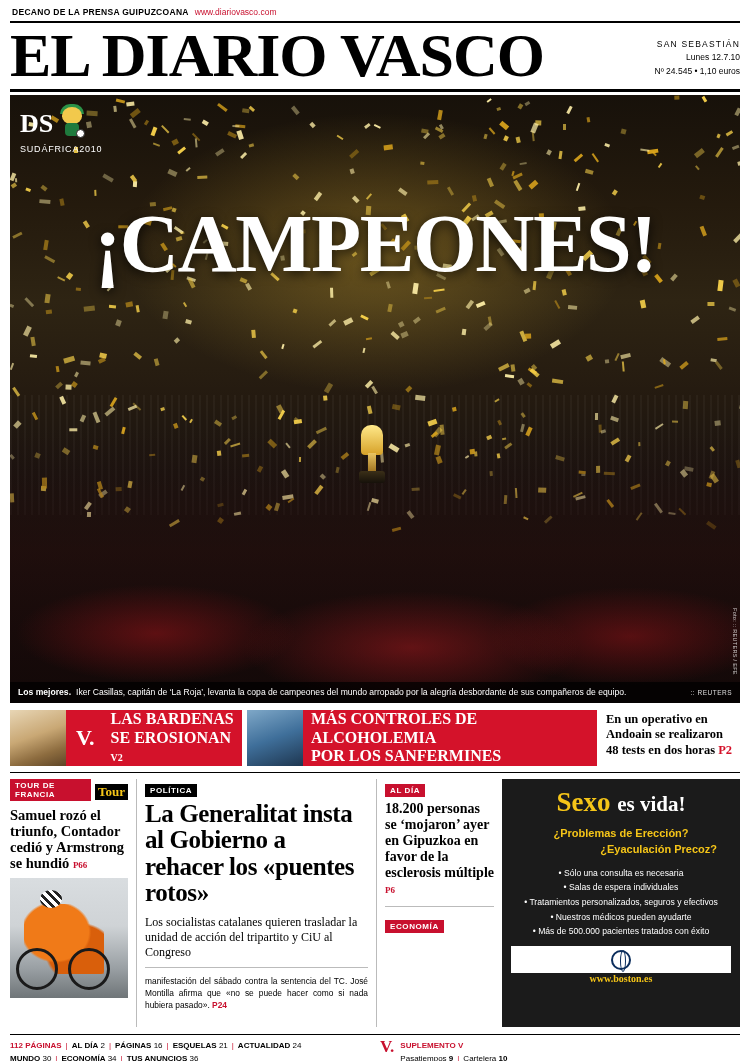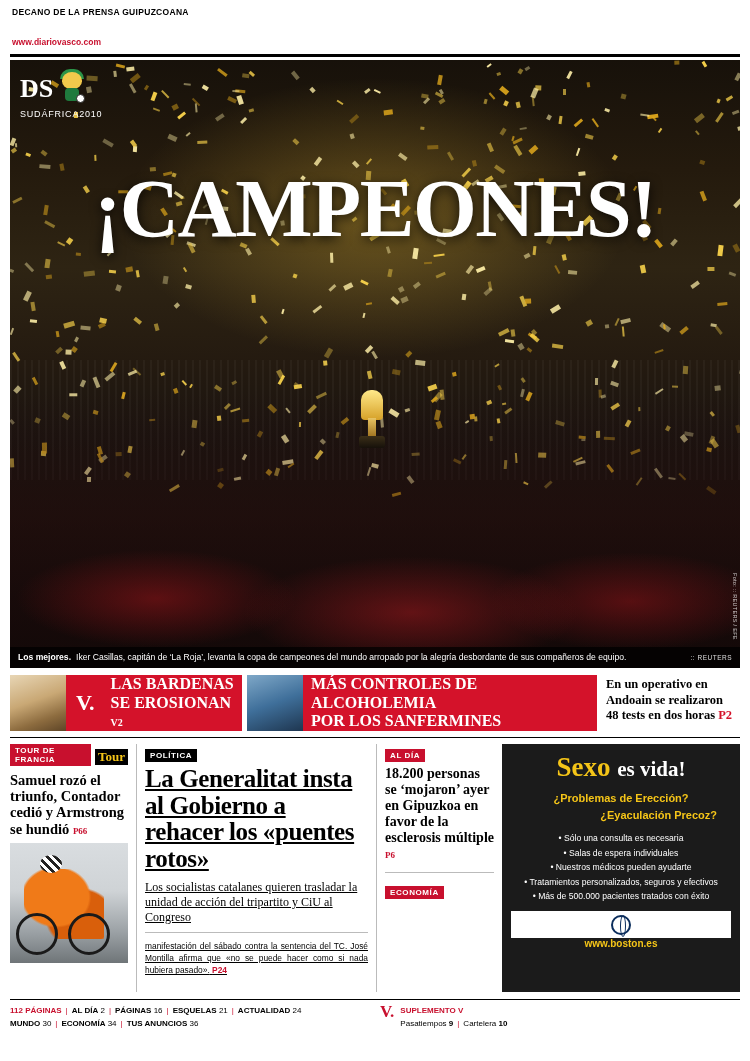"DECANO DE LA PRENSA GUIPUZCOANA" .topbar { flex-direction: column -> none; gap: 20px -> 6px }
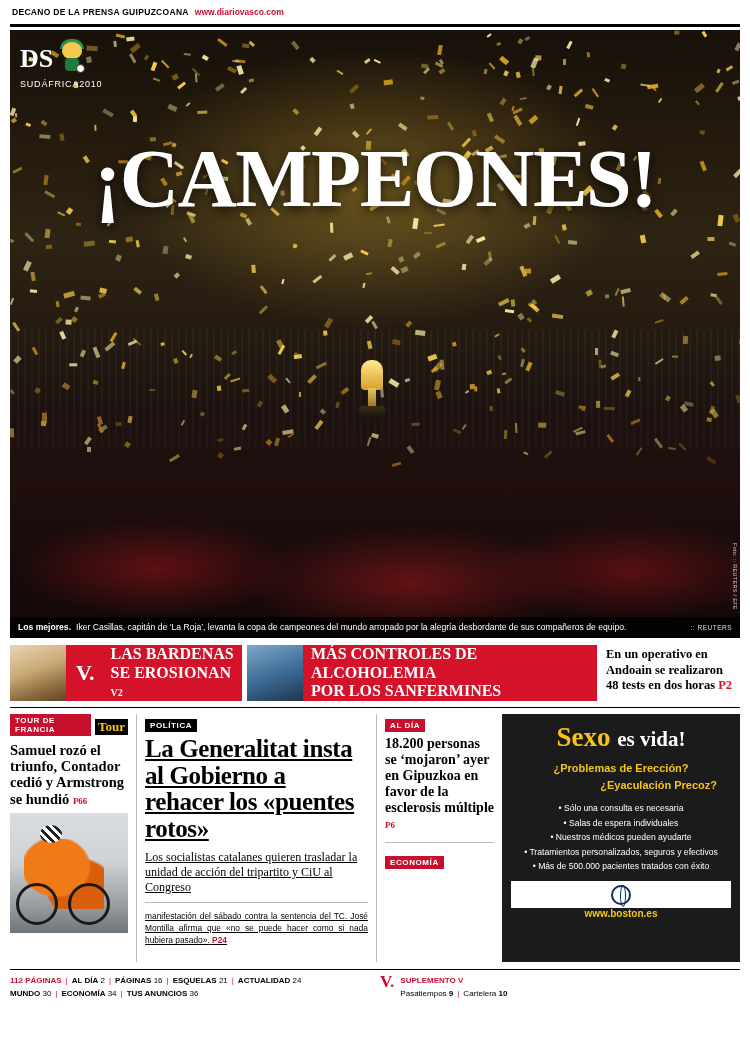"www.diariovasco.com" .topbar .url { font-weight: bold -> normal }
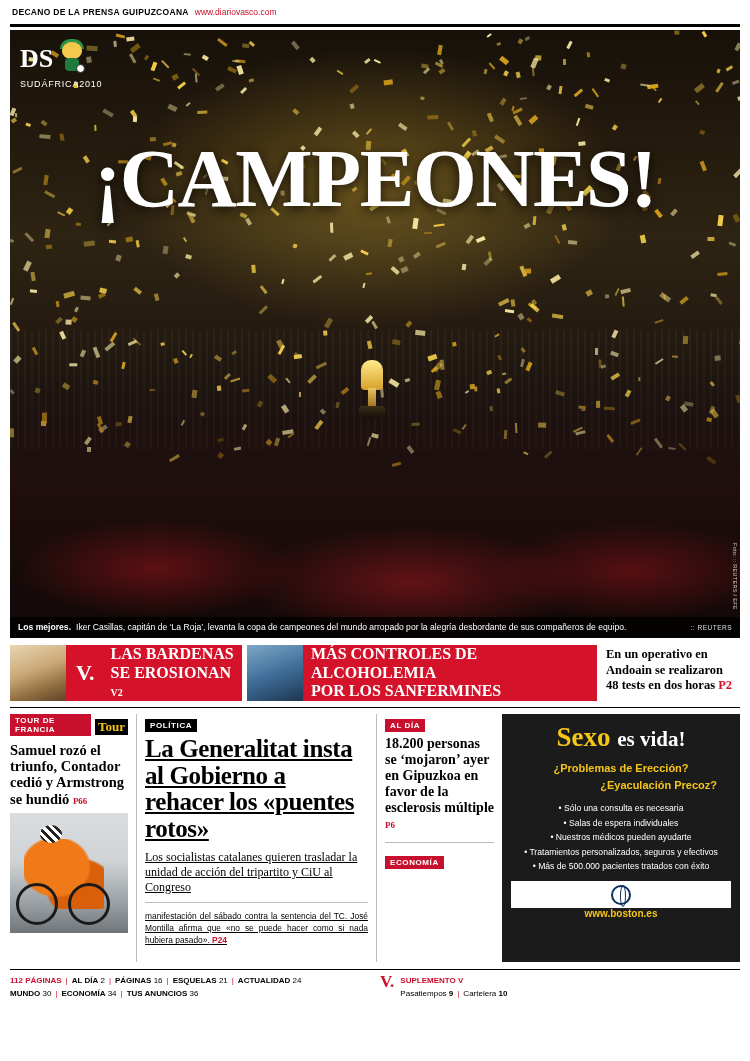"EL DIARIO VASCO" div.masthead { html: none -> <div> <div>EL DIARIO VASCO</div> <div> <div>SAN SEBASTIÁN</div> <div>Lunes 12.7.10</div> <div>Nº 24.545 • 1,10 euros</div> </div> </div> }
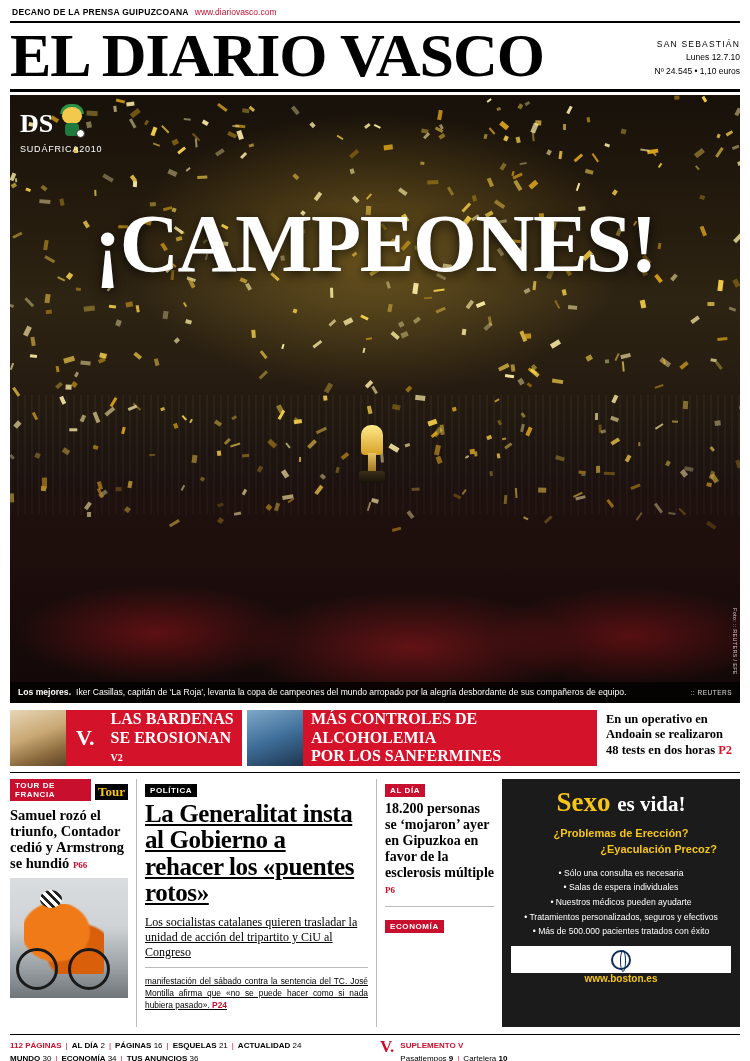"POLÍTICA" .c2 { text-decoration: underline -> none }
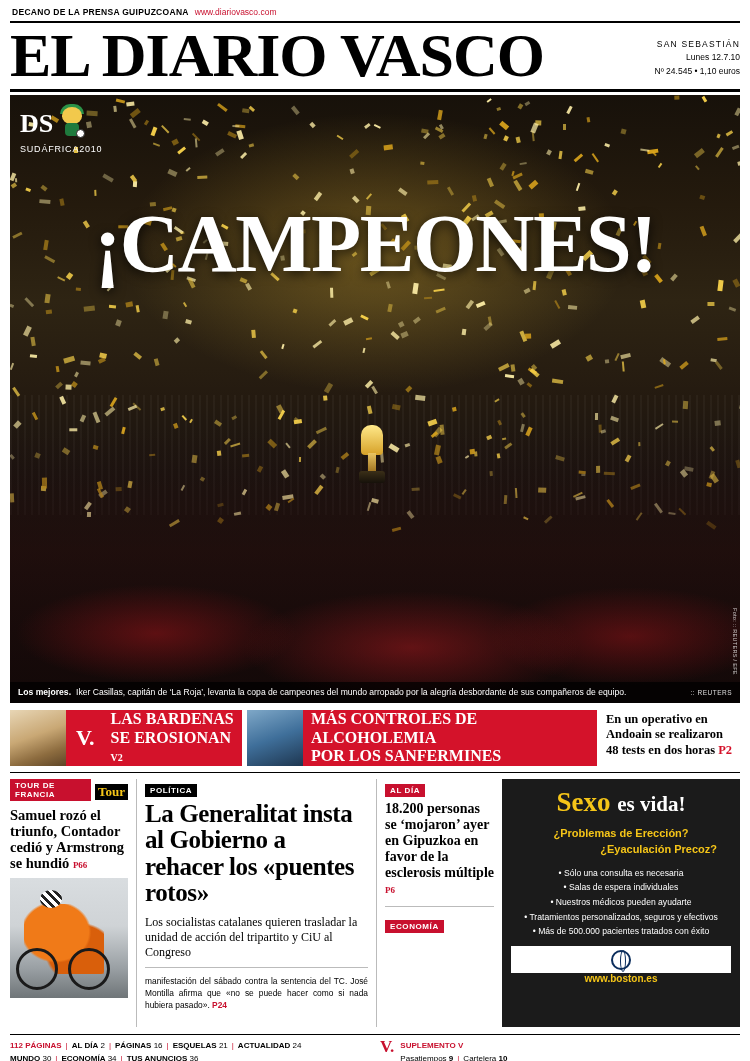"• Nuestros médicos pueden ayudarte" div { order: before "• Tratamientos personalizados, seguros y" -> after "• Tratamientos personalizados, seguros y" }
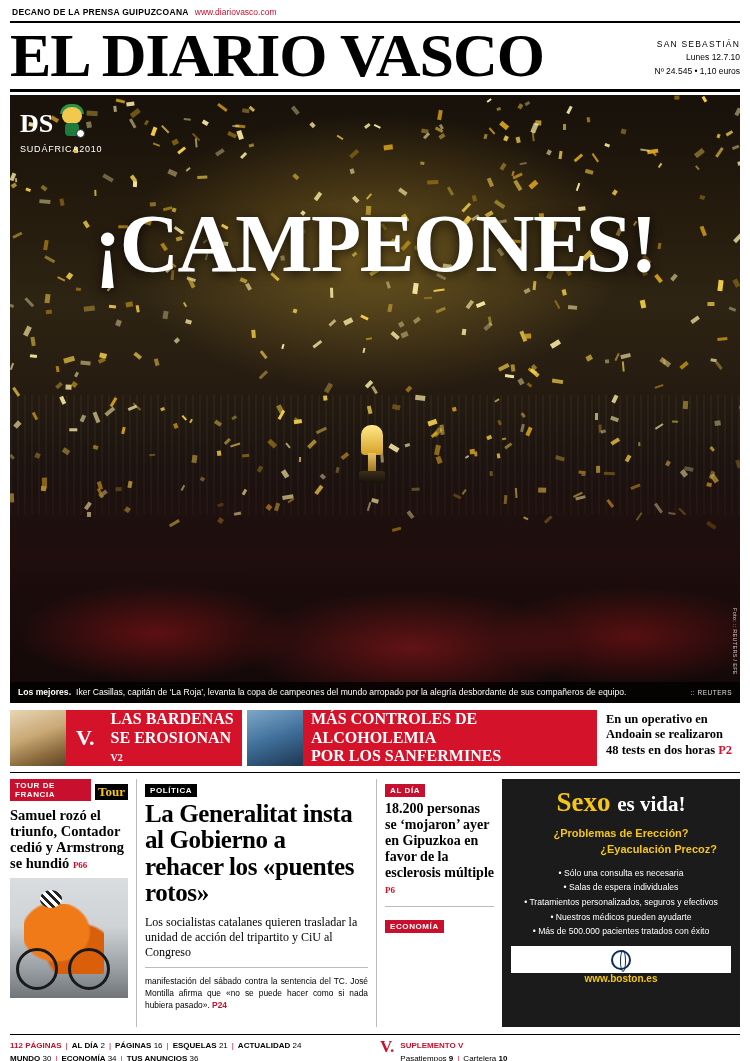"www.boston.es" .ad-web { font-family: none -> Liberation Serif, serif }
